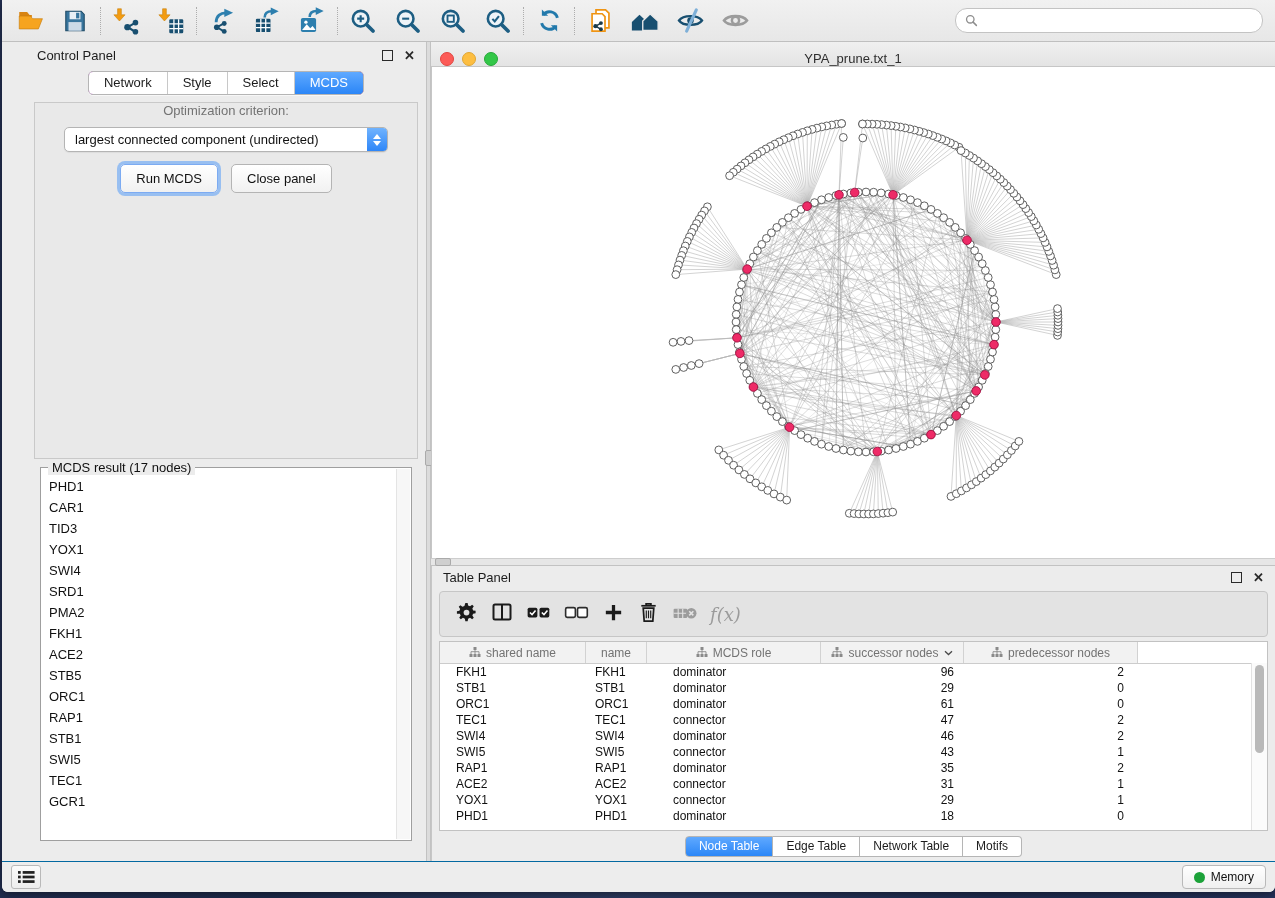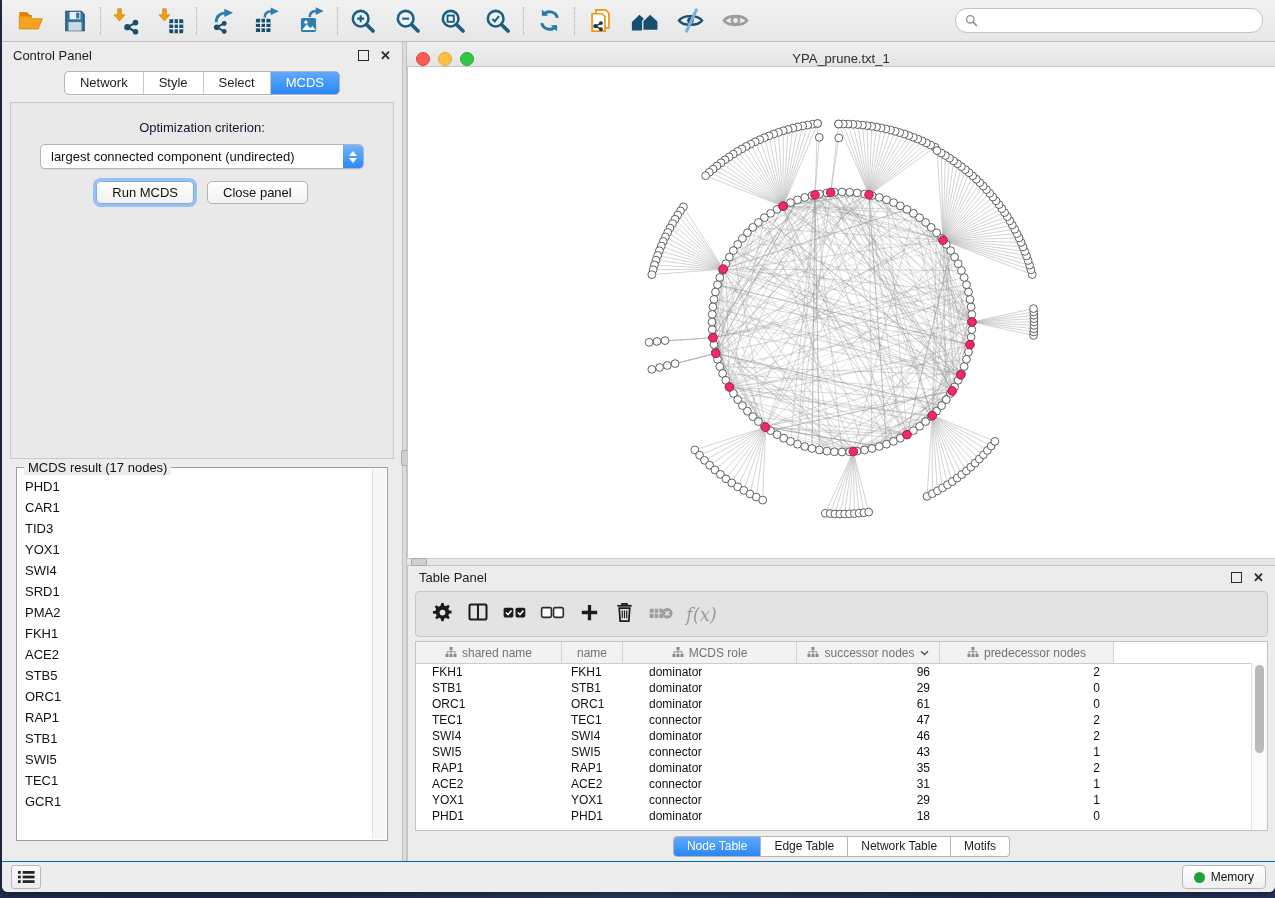"Control Panel" .main { padding-left: none -> 24px }
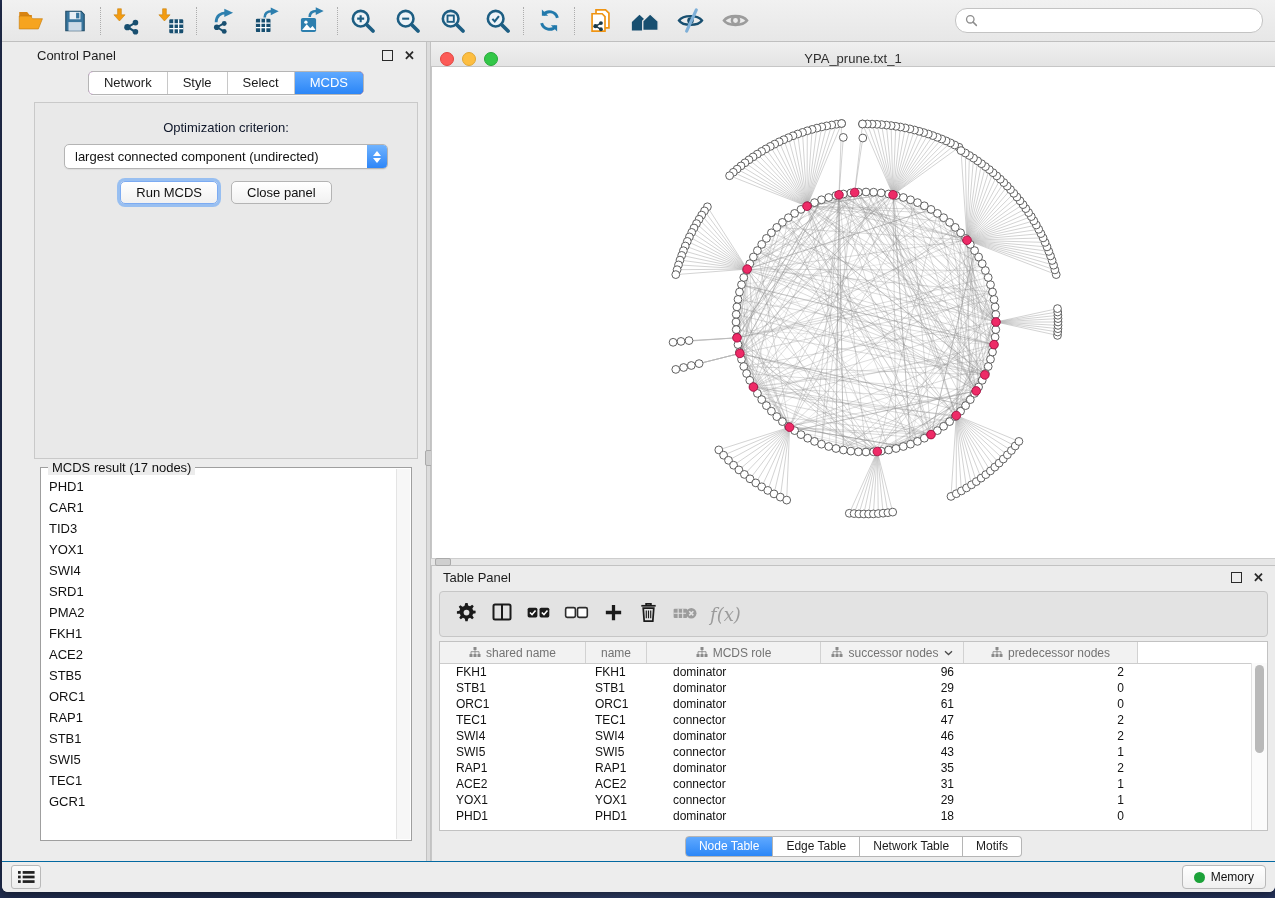"Optimization criterion:" .opt-label { color: #0f172a -> #737373; margin-top: 17px -> none }
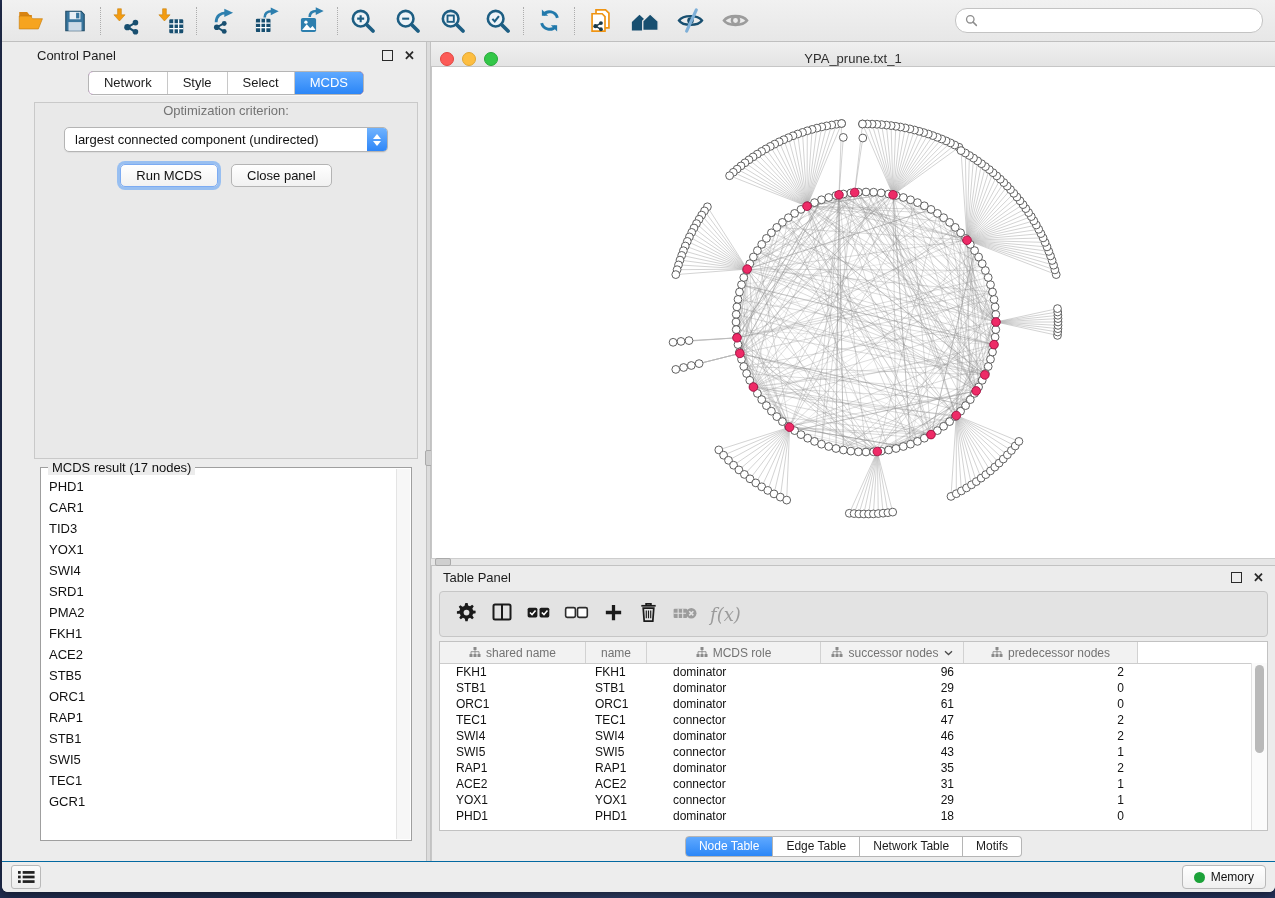"Run MCDS" .btn { height: 23px -> 29px }
